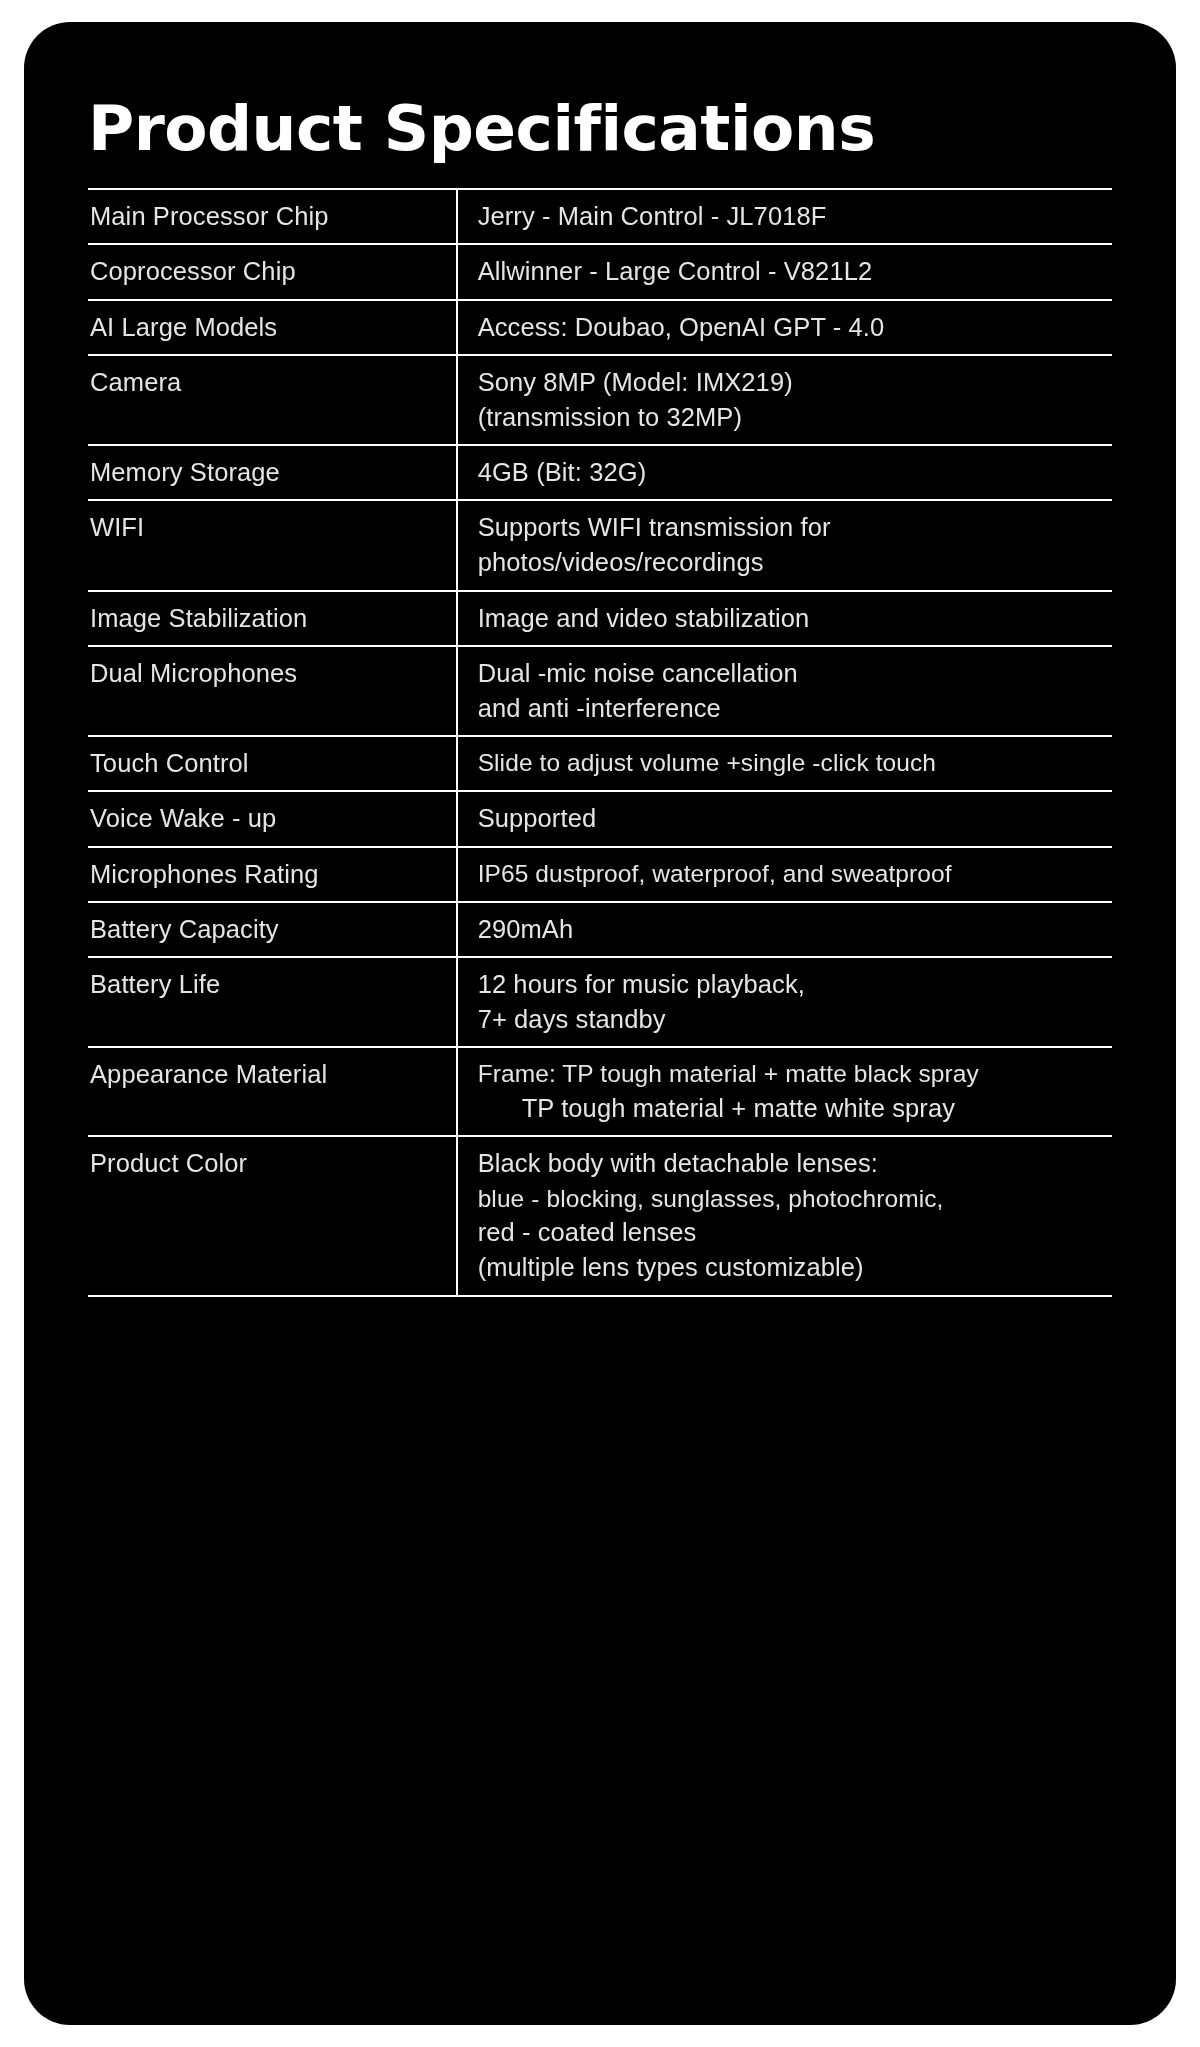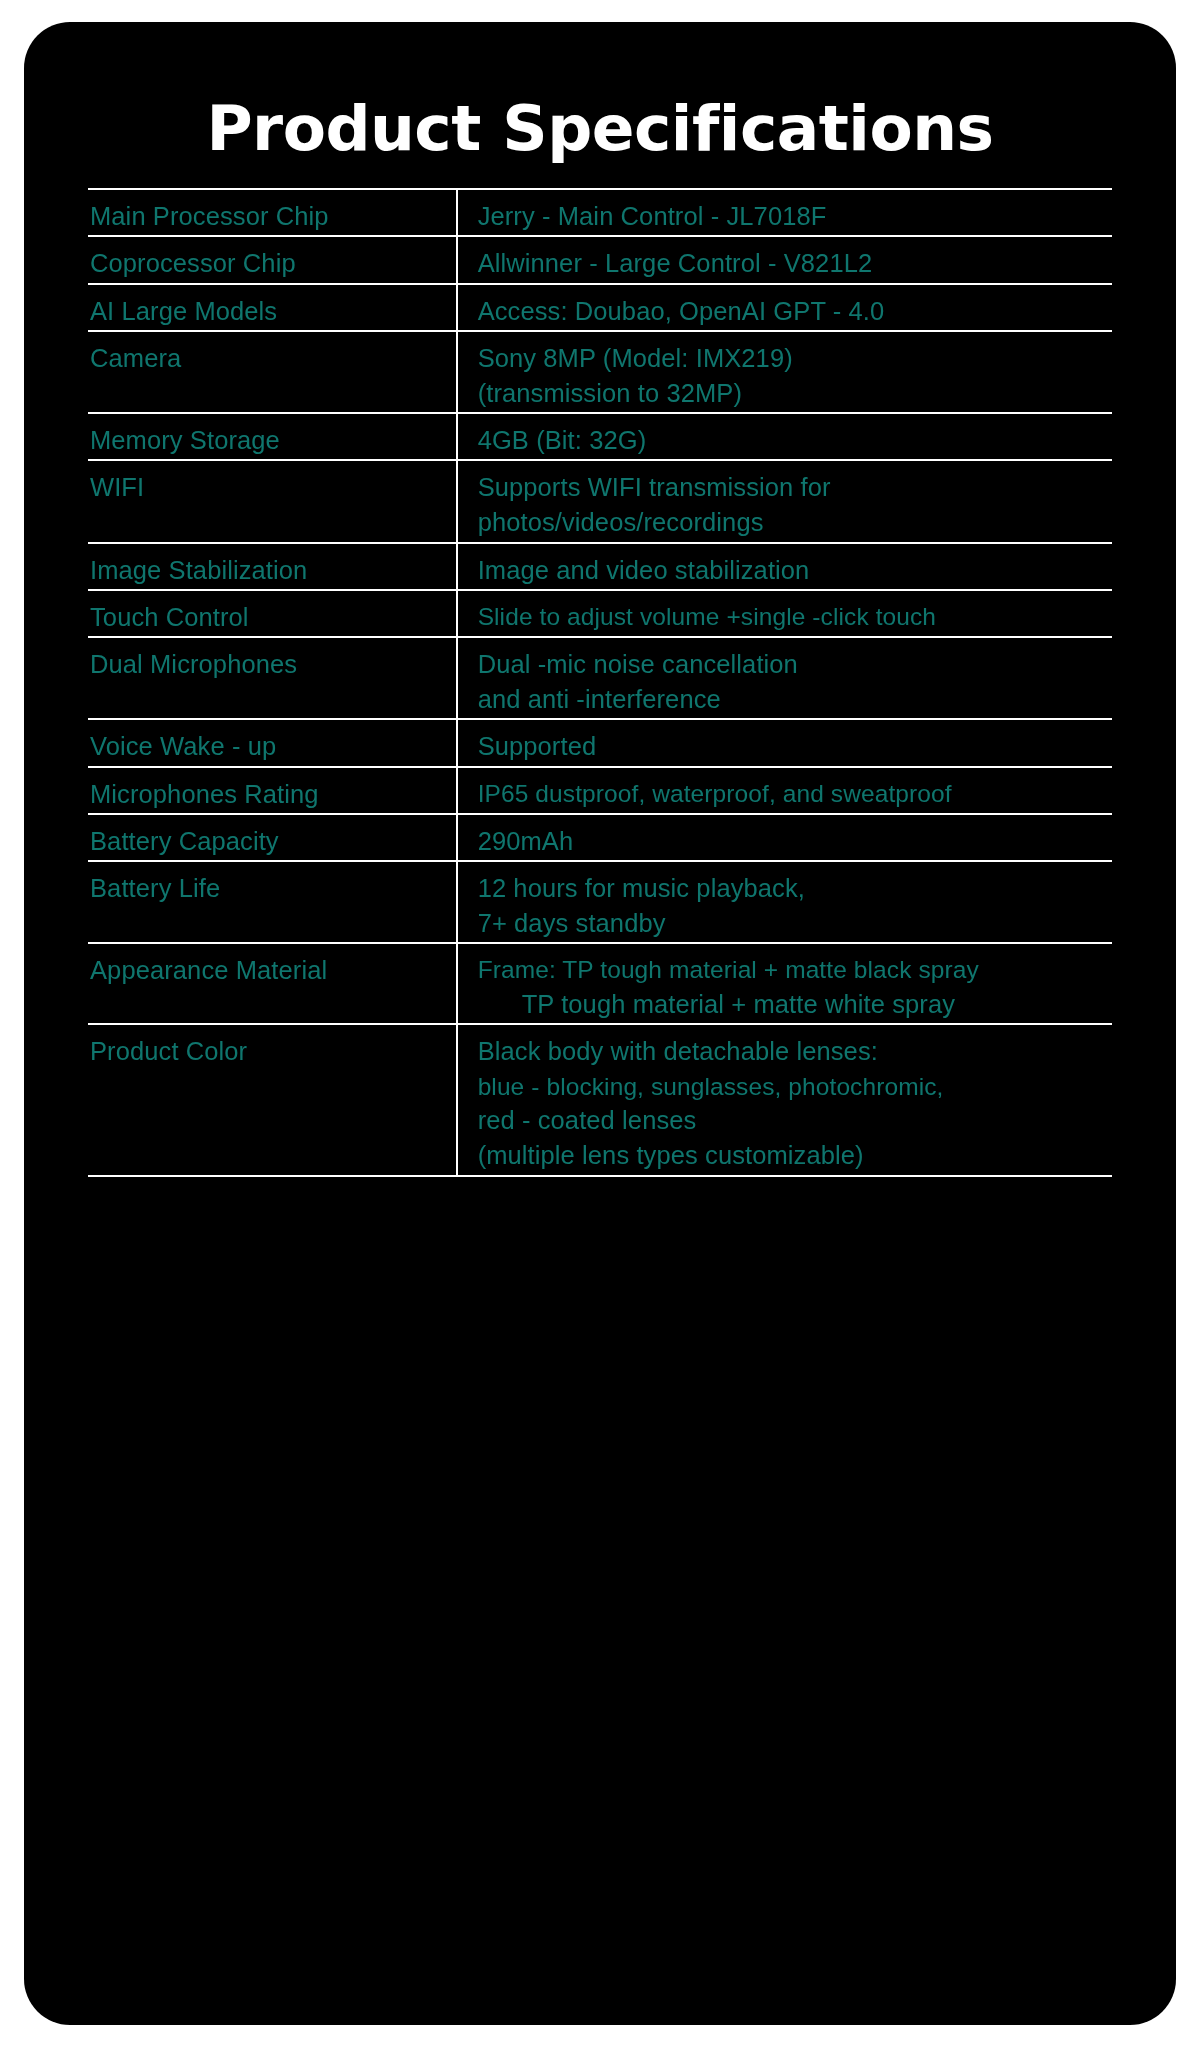"Product Specifications" .title { text-align: center -> none }
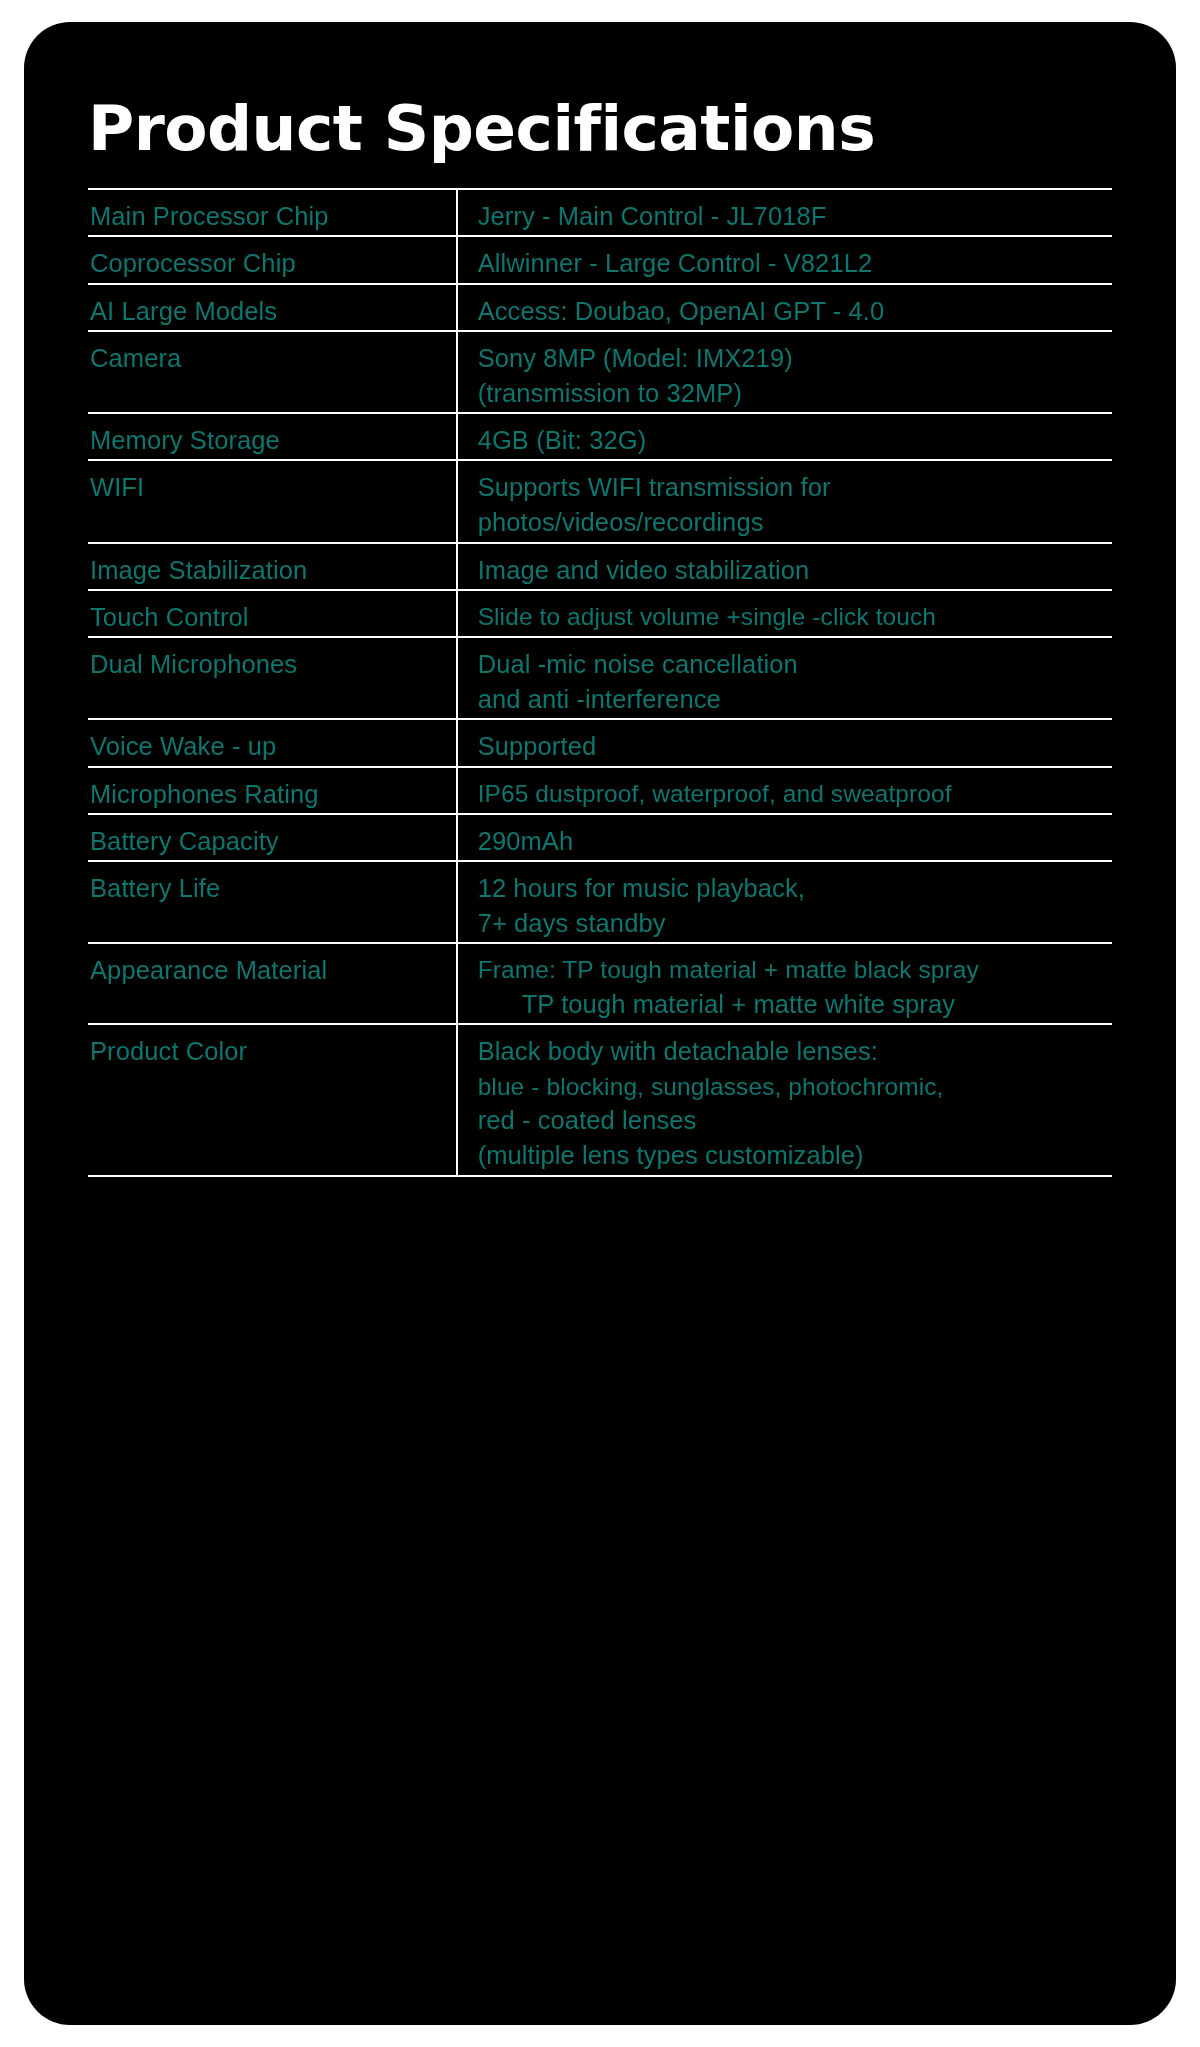"Main Processor Chip" table.spec td { color: #0f766e -> #e5e5e5; padding: 9px 4px 1px 4px -> 9px 4px 9px 4px }
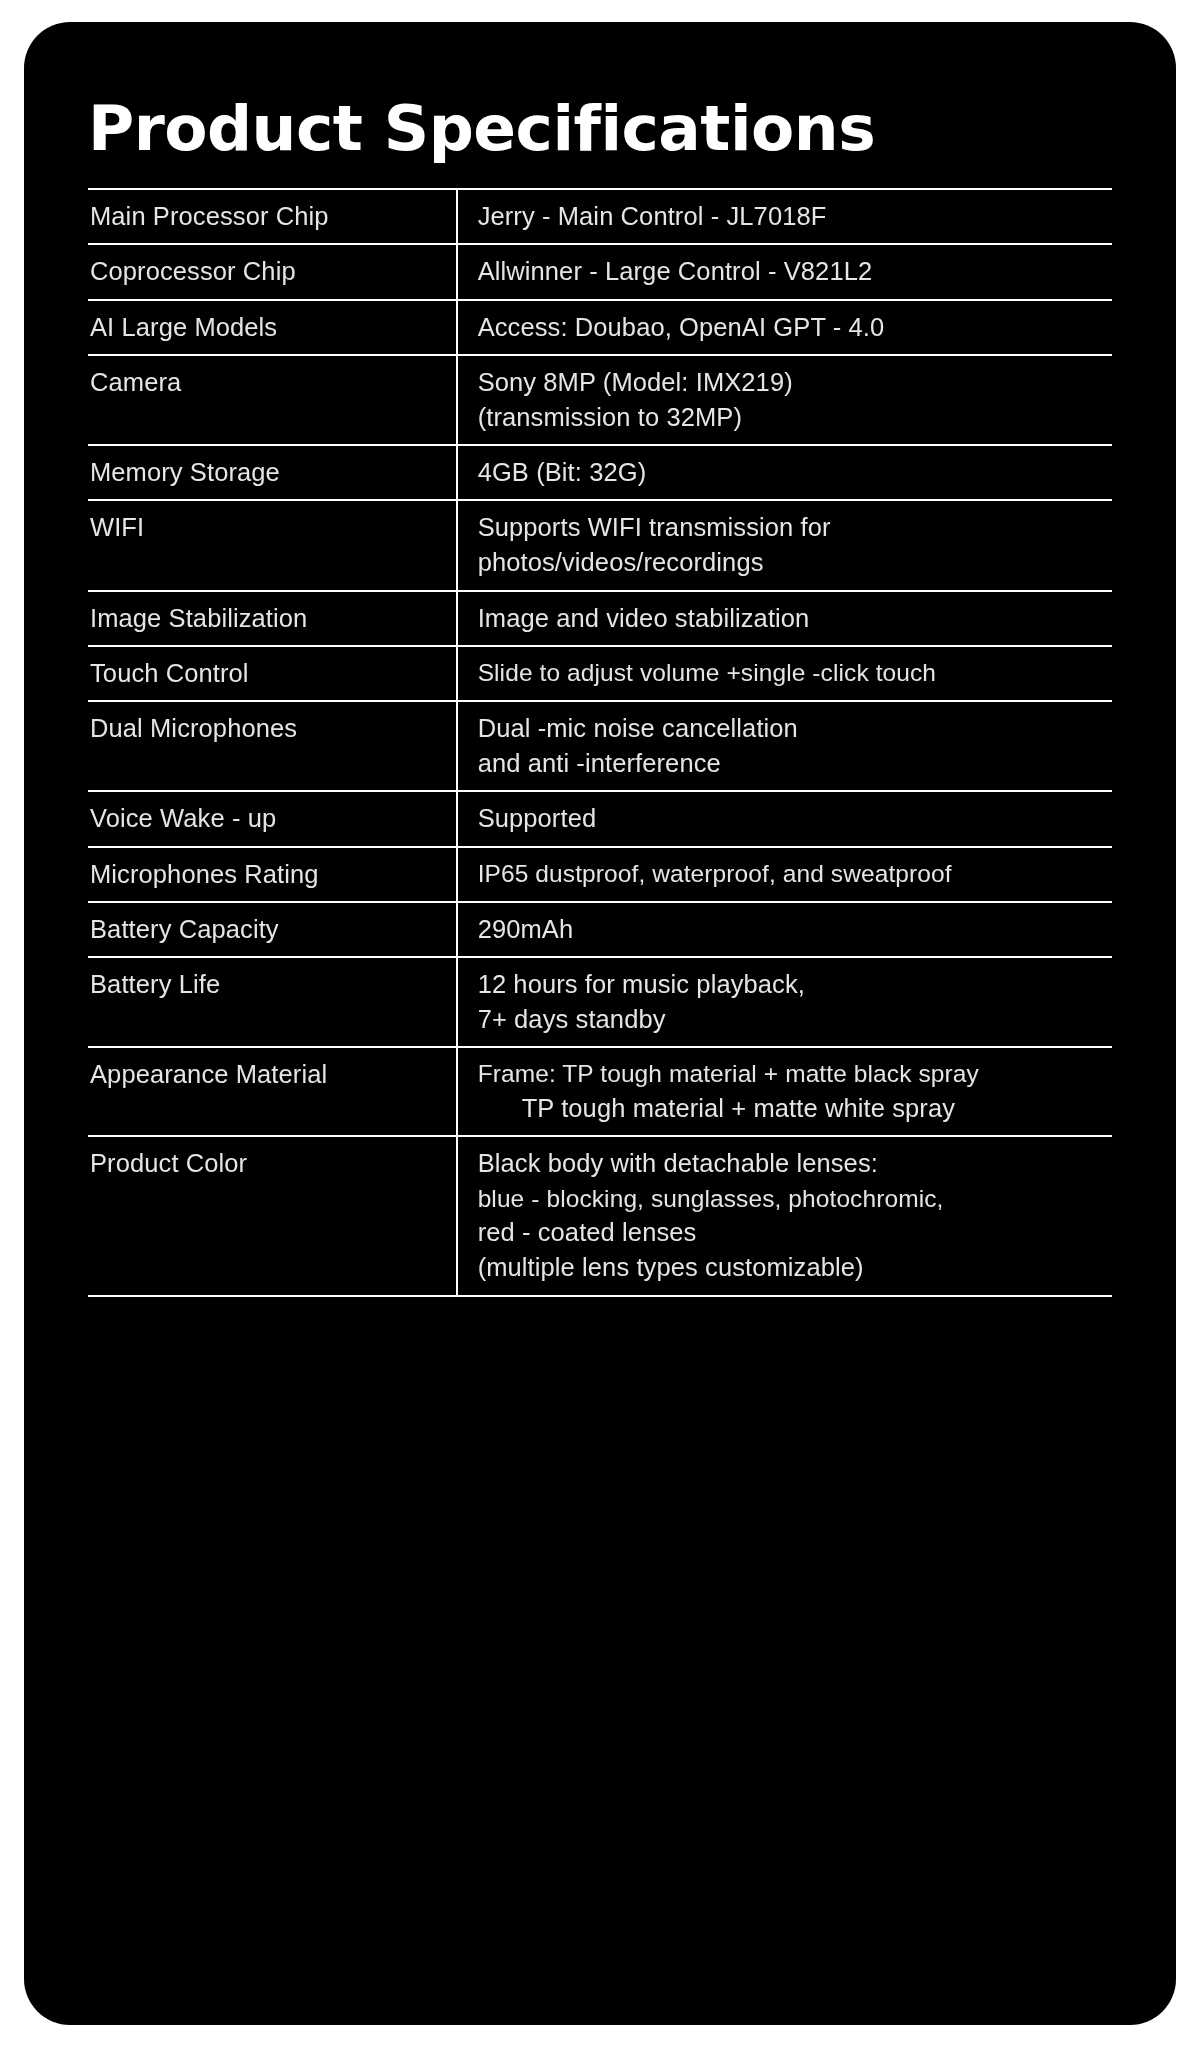"Touch Control" tr { order: before "Dual Microphones" -> after "Dual Microphones" }
